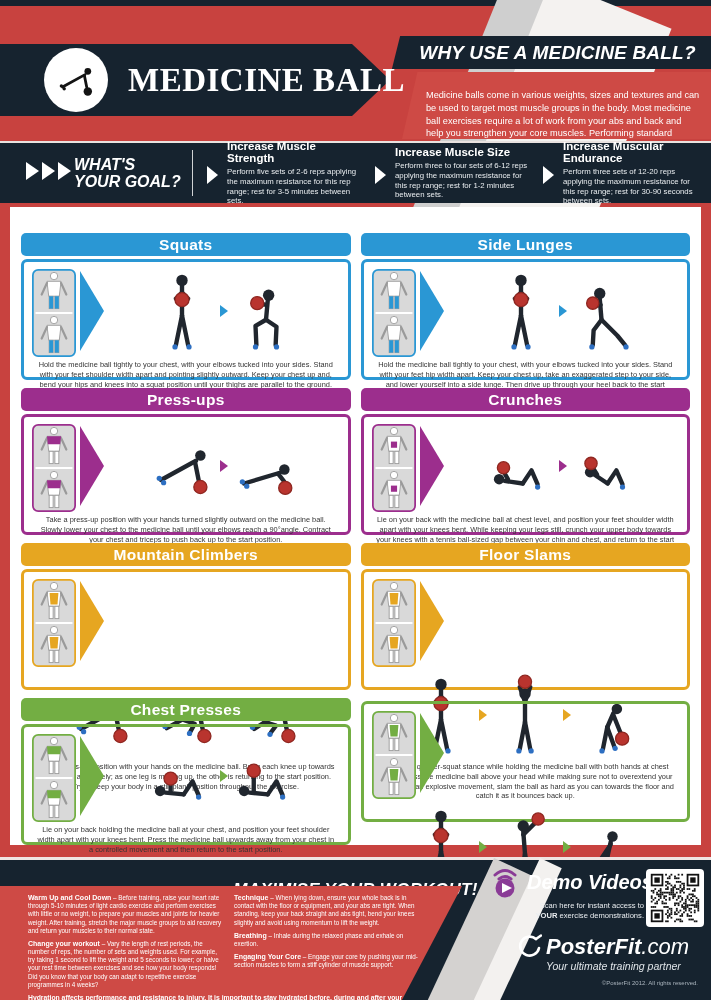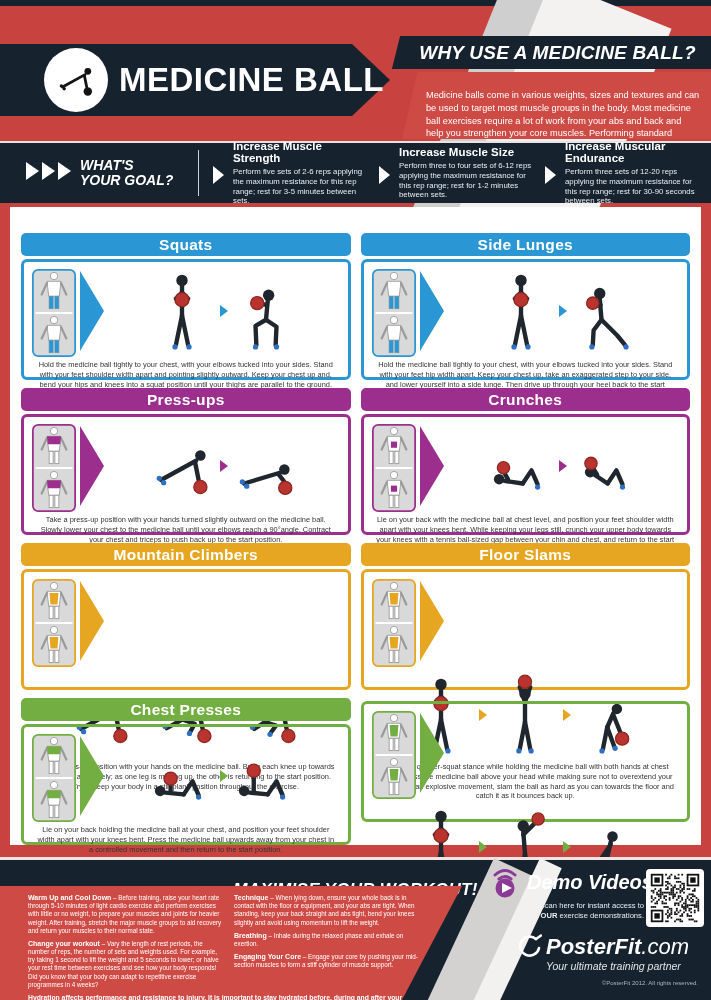"MEDICINE BALL" .main-title { font-family: none -> Liberation Serif, serif; left: 119px -> 128px }
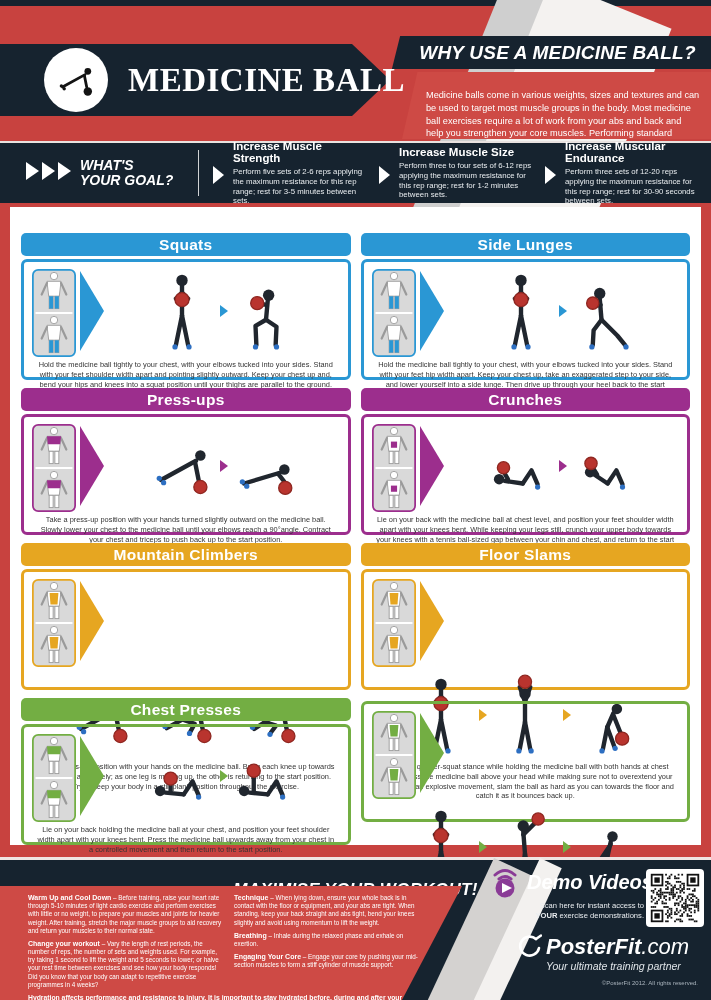"WHAT'S" .goal-title { font-size: 14px -> 16px; margin-left: 6px -> 0 }
